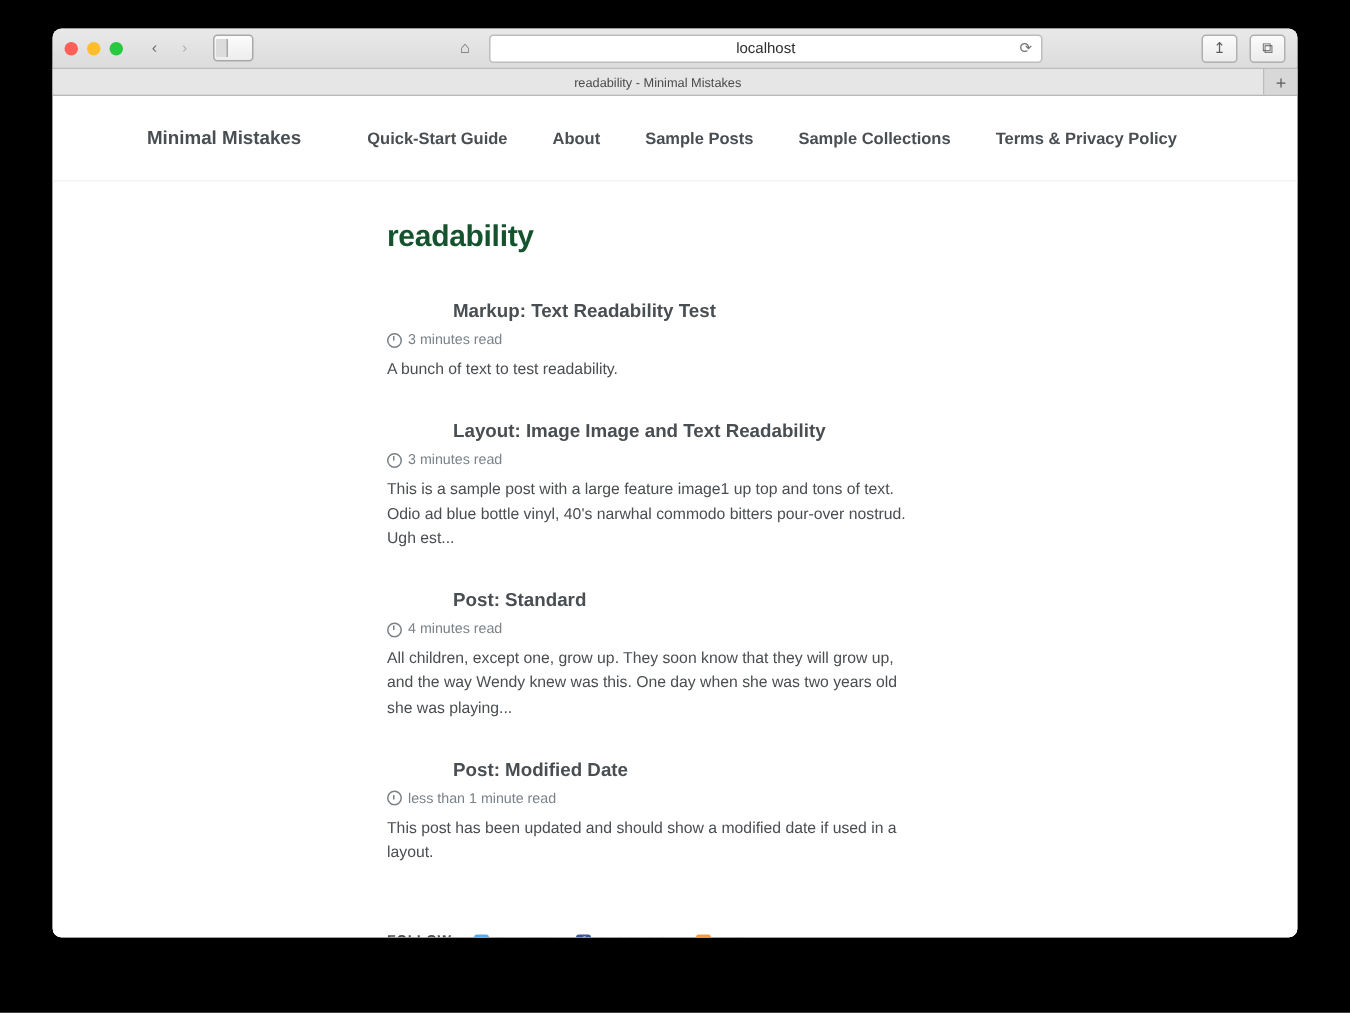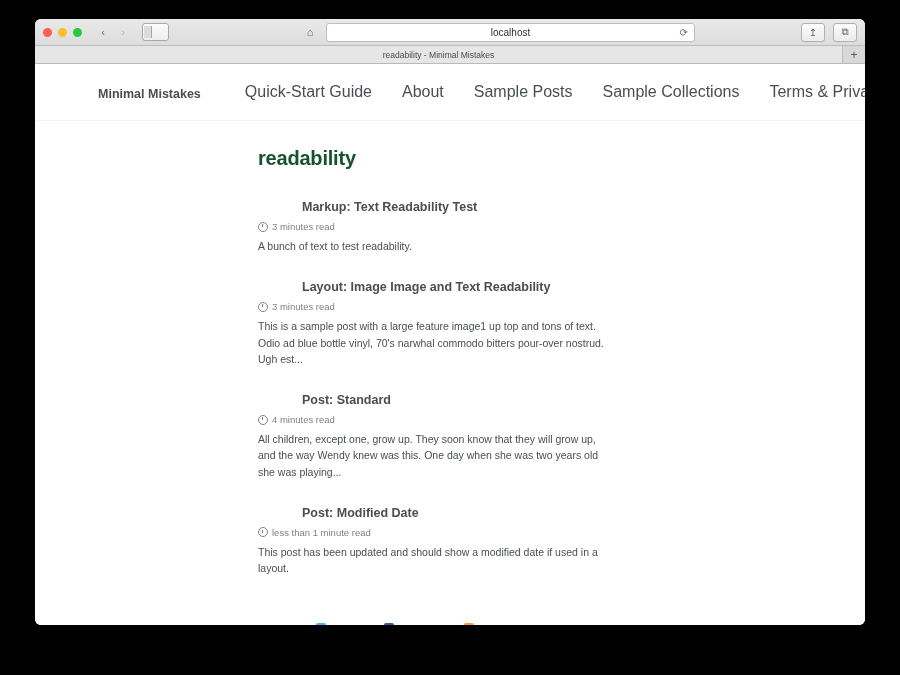"Quick-Start Guide" .nav a { font-size: 16px -> 11px; font-weight: none -> bold }
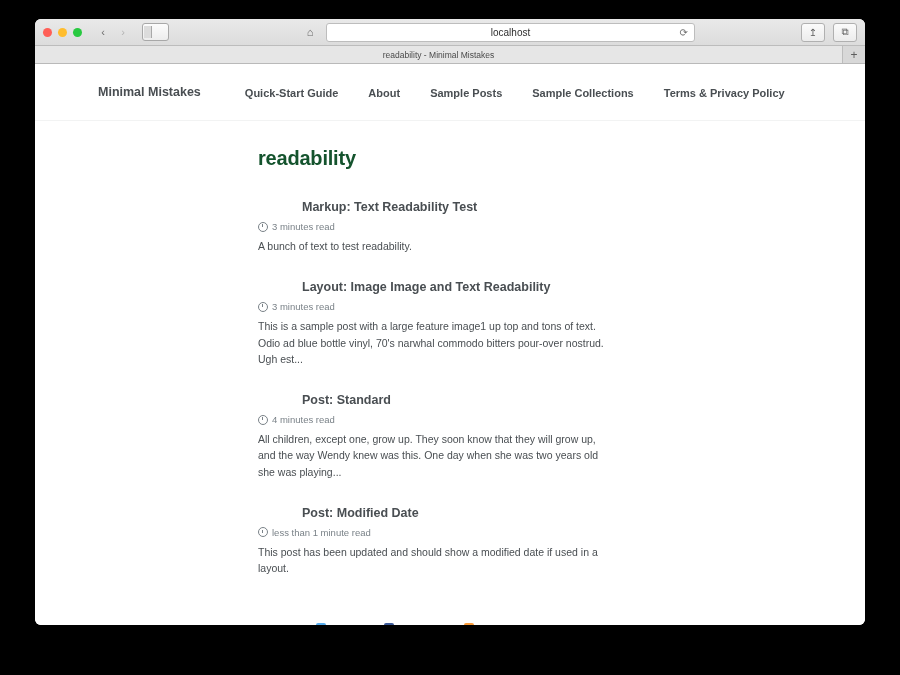"This is a sample post" p.excerpt { text: 70's -> 40's }
